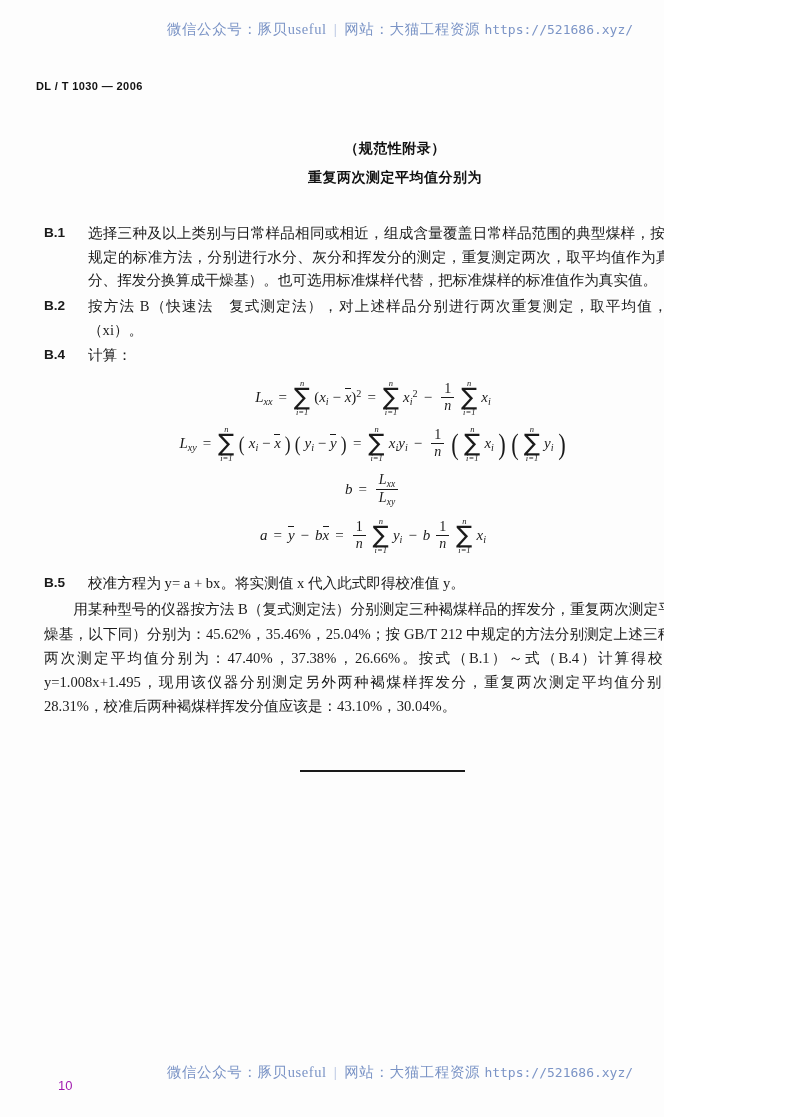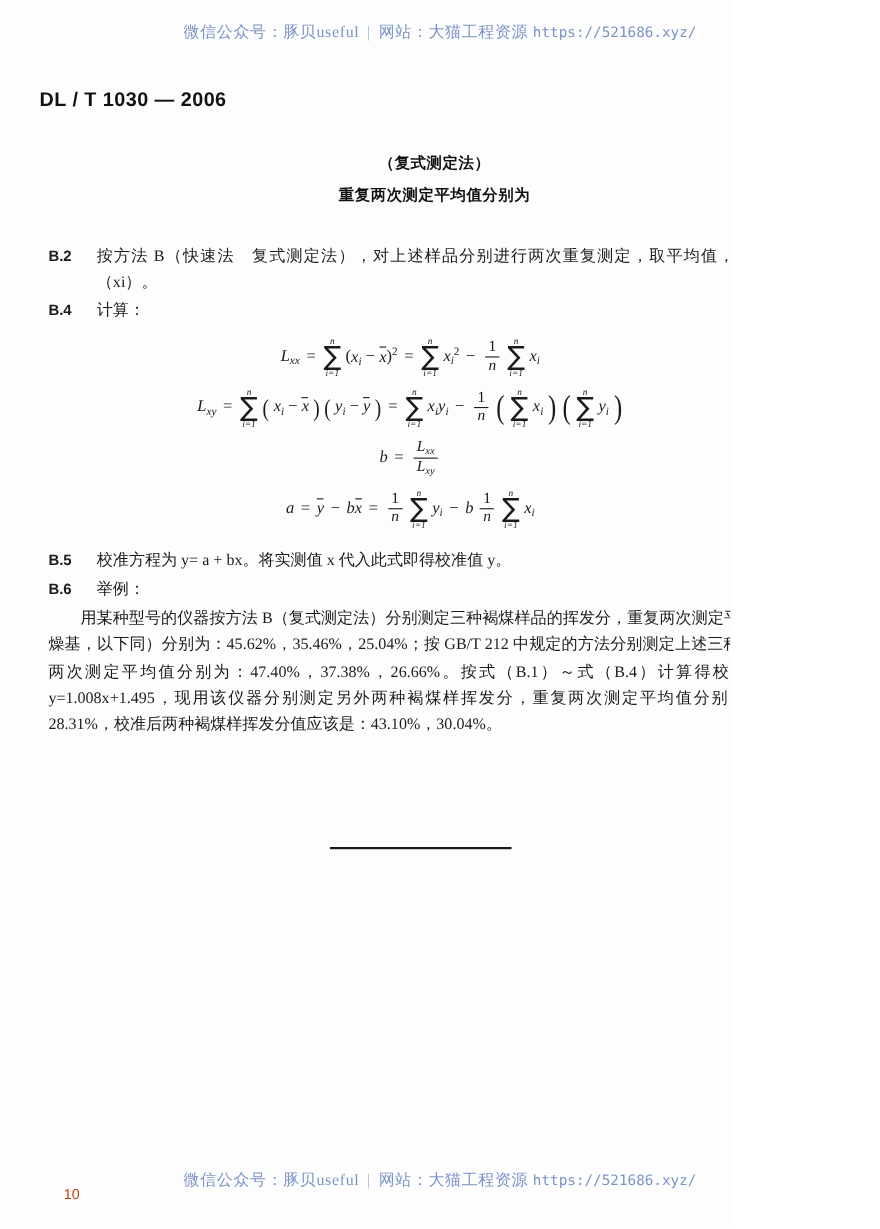"DL / T 1030 —" .std-no { font-size: 18px -> 11px }
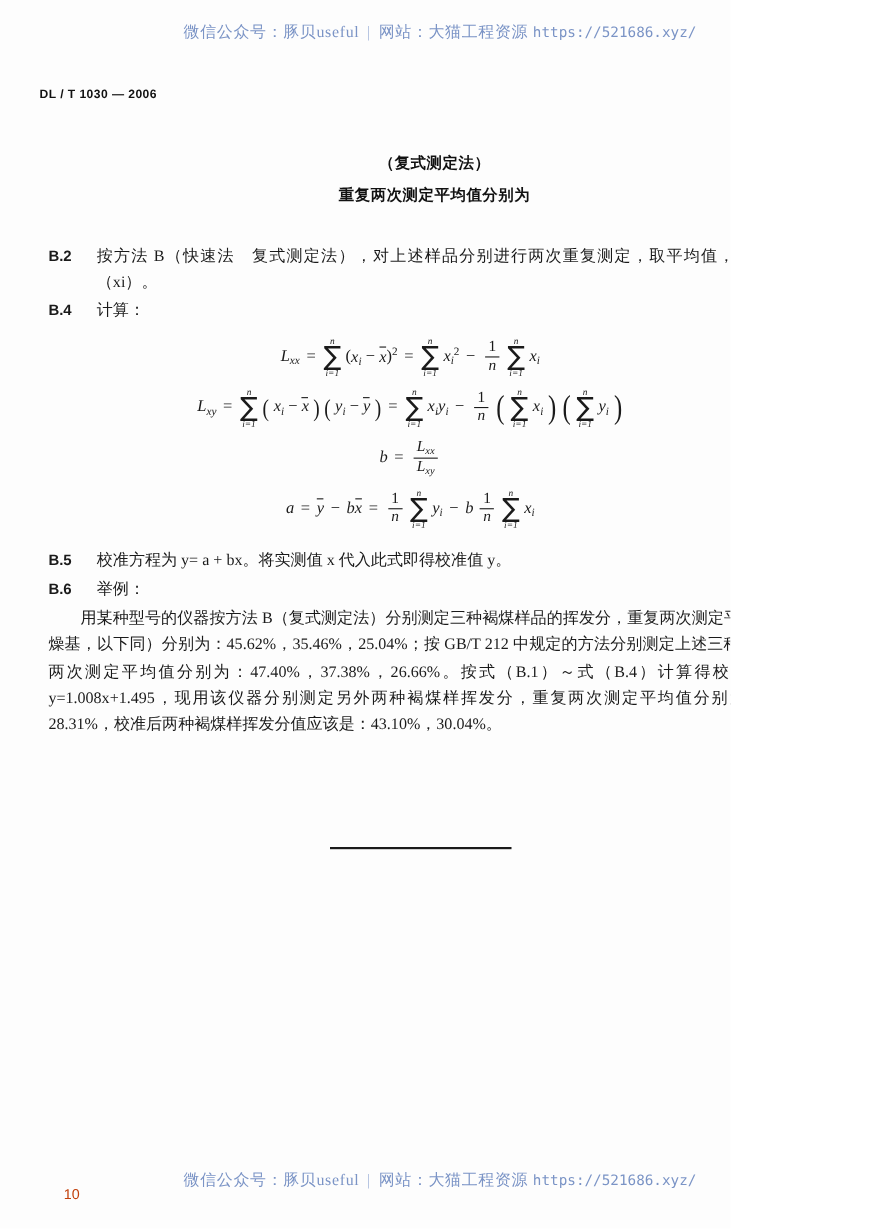"（复式测定法）" div.annex-kind { text: 复式测定法 -> 规范性附录 }
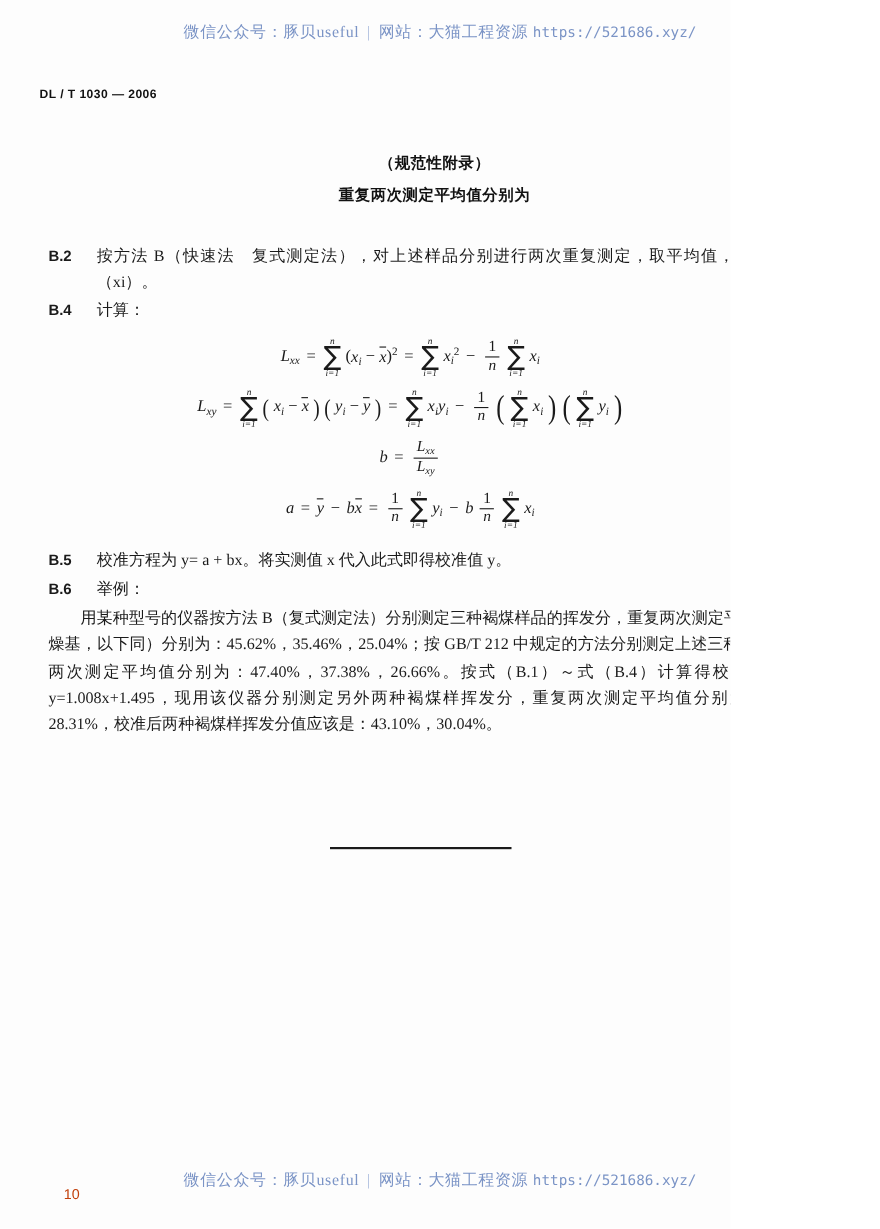"B.1" div.clause { html: none -> <div> <span>B.1</span> <span>选择三种及以上类别与日常样品相同或相近，组成含量覆盖日常样品范围的典型煤样，按 GB/T 212 中规定的标准方法，分别进行水分、灰分和挥发分的测定，重复测定两次，取平均值作为真实值 yi（灰分、挥发分换算成干燥基）。也可选用标准煤样代替，把标准煤样的标准值作为真实值。</span> </div> }
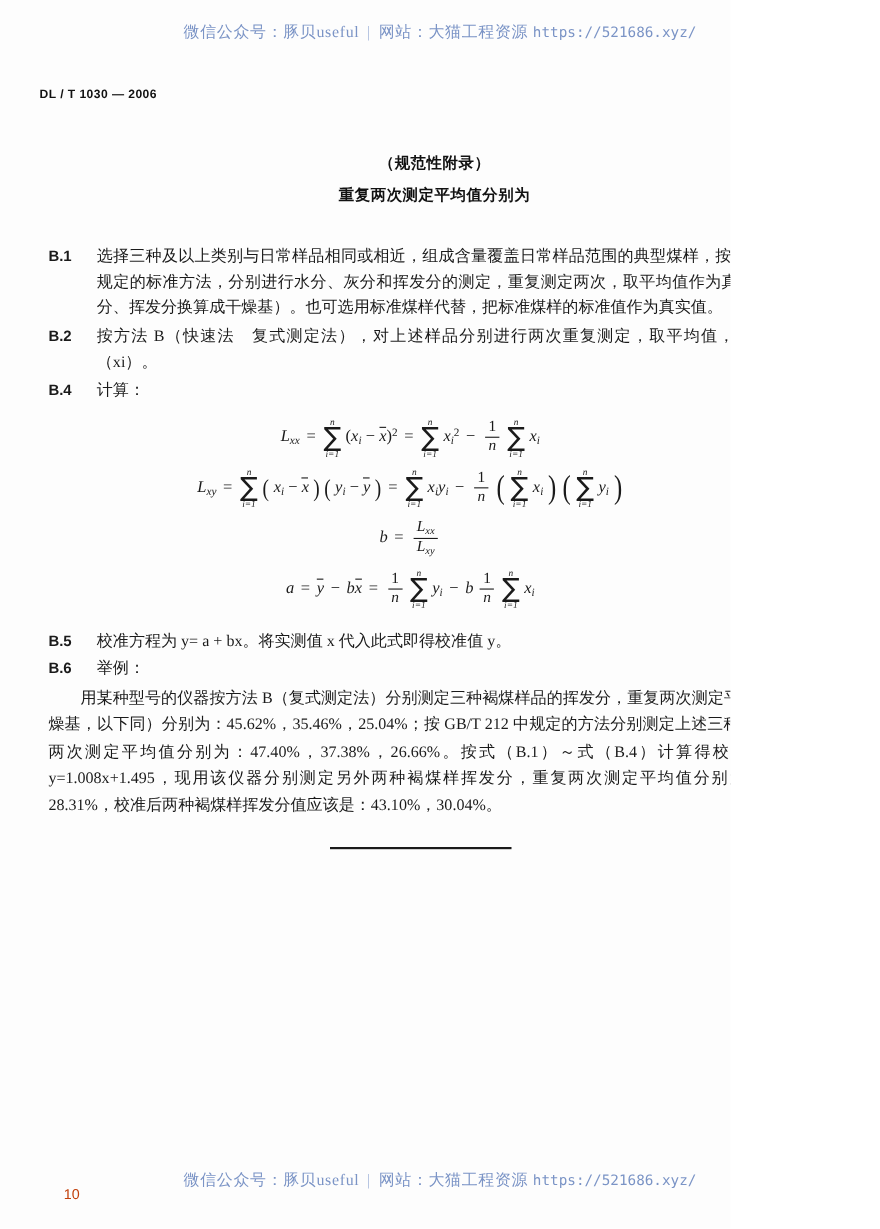"B.6" div.clause { html: <div> <span>B.6</span> <span>举例：</span> </div> -> none }
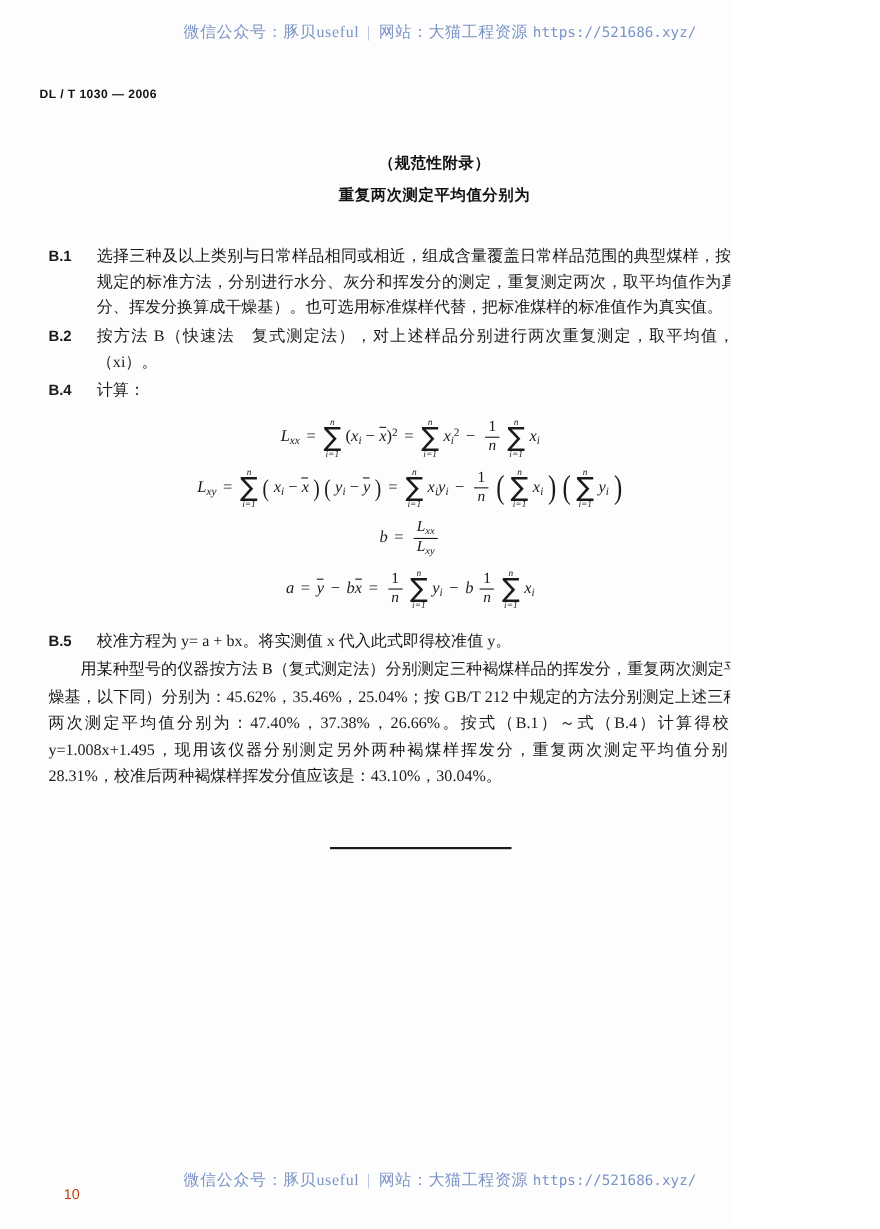"10" .page-no { color: #c2410c -> #a21caf }
